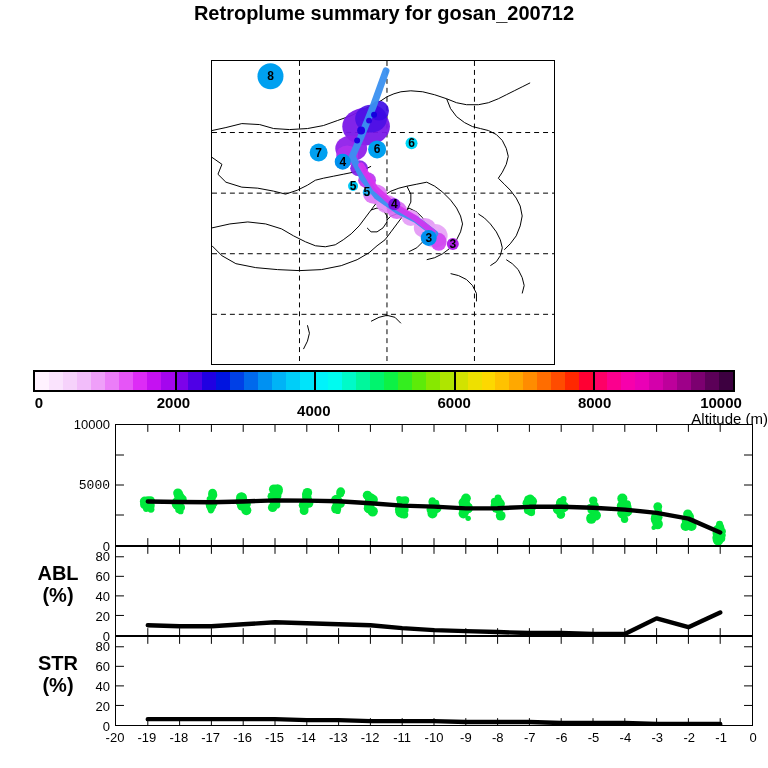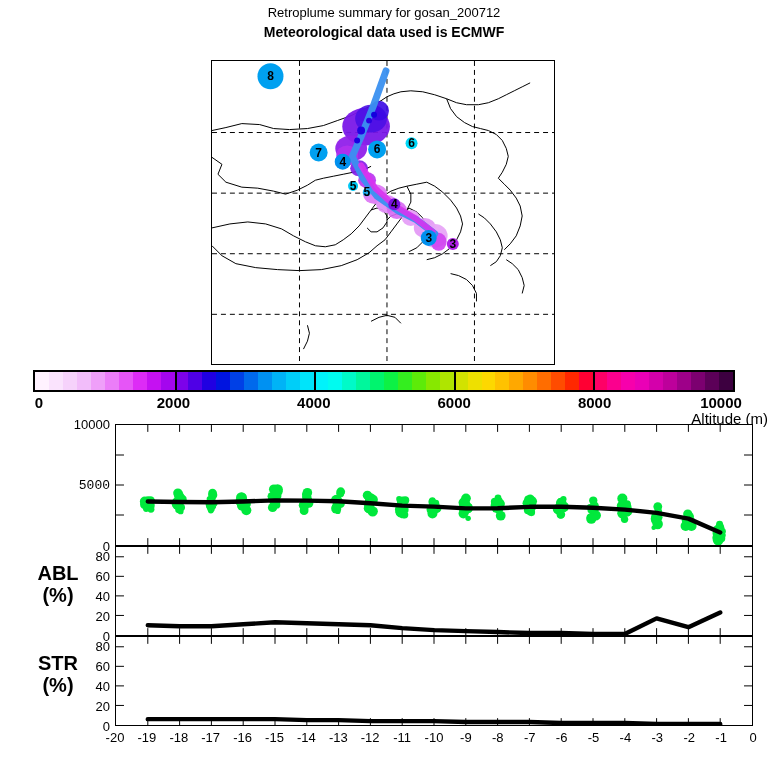"Retroplume summary for gosan_200712" .t-main { font-size: 13px -> 20px; font-weight: normal -> bold }
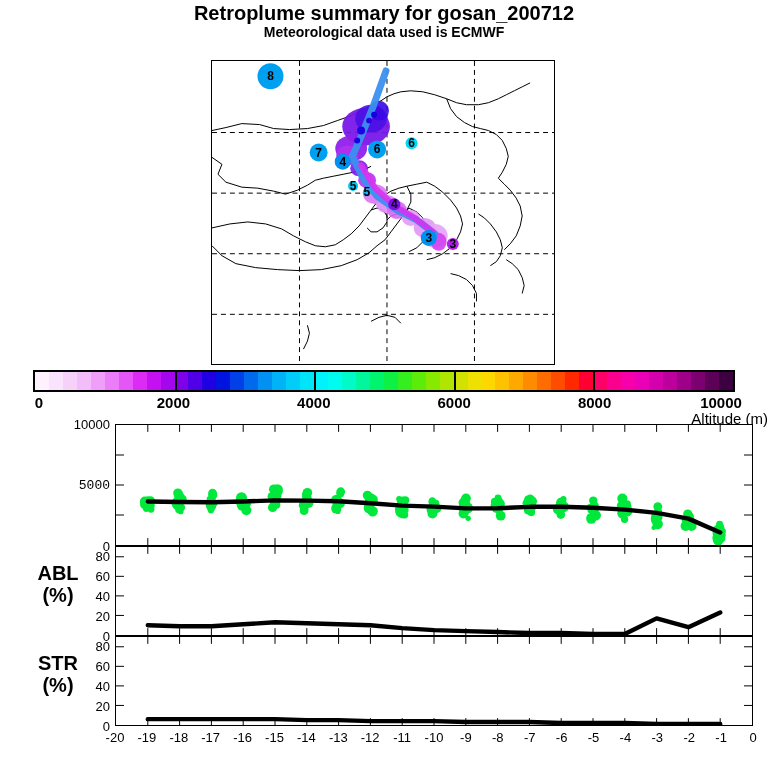"Meteorological data used is ECMWF" div.t-met { html: <div>Meteorological data used is ECMWF</div> -> none }
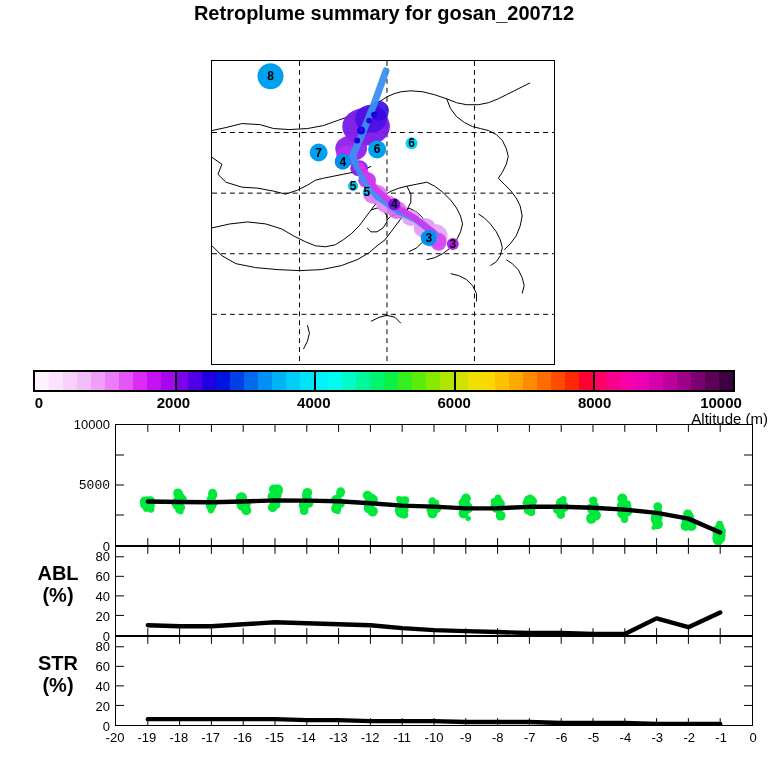"4000" span { margin-top: none -> 8px }
